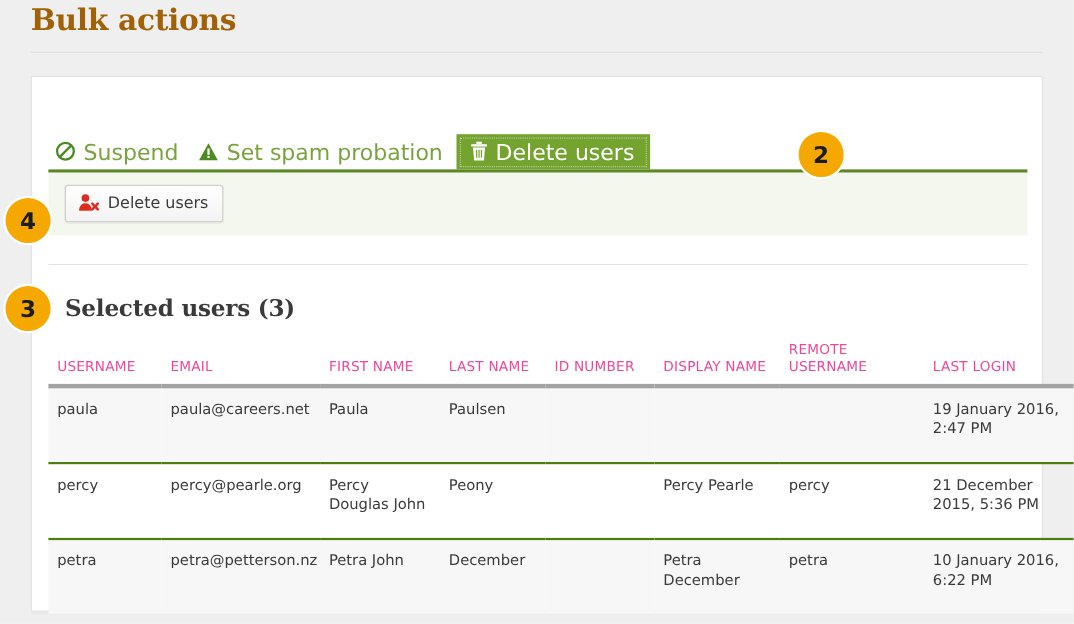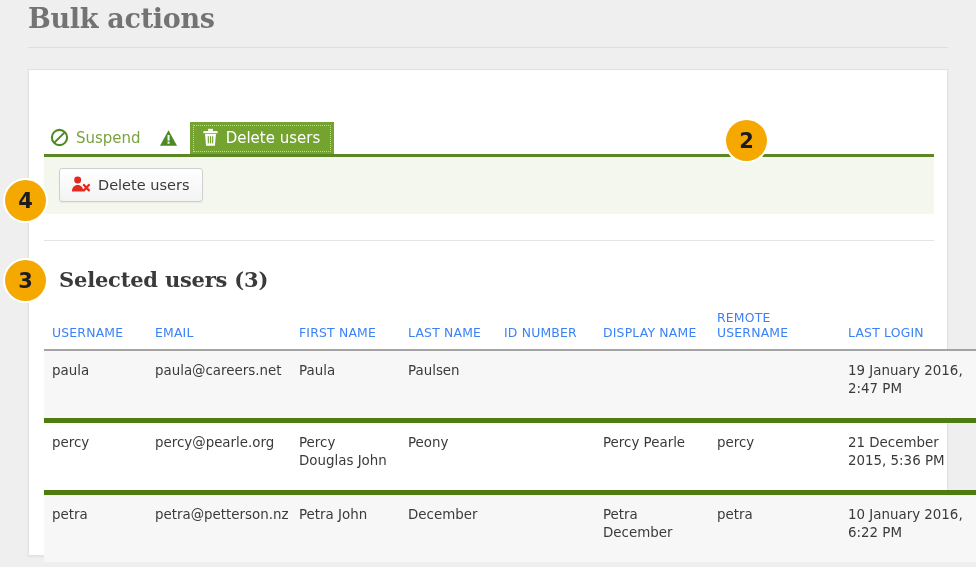"Bulk actions" .page-title { color: #737373 -> #a16207 }
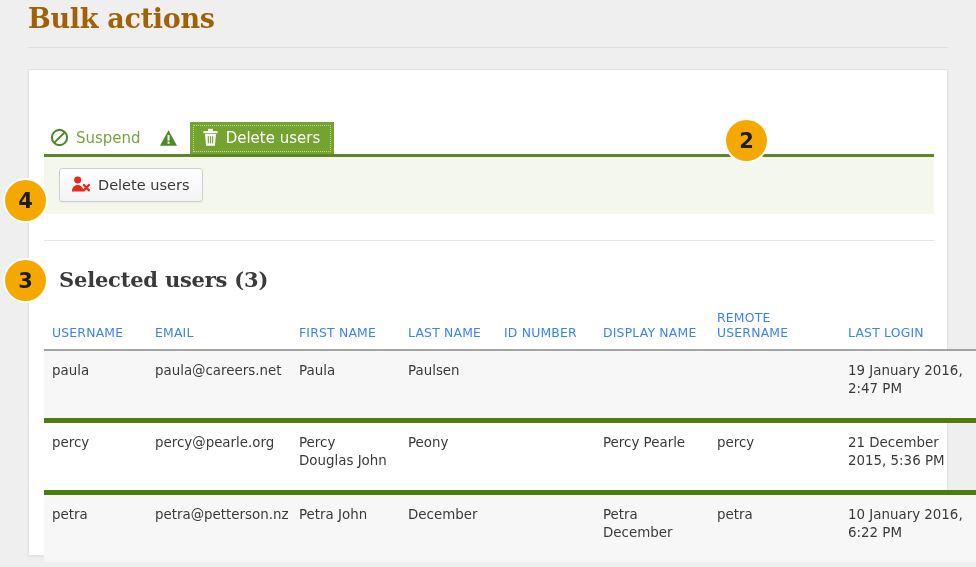"Suspend" .tab { font-size: 15px -> 20px }
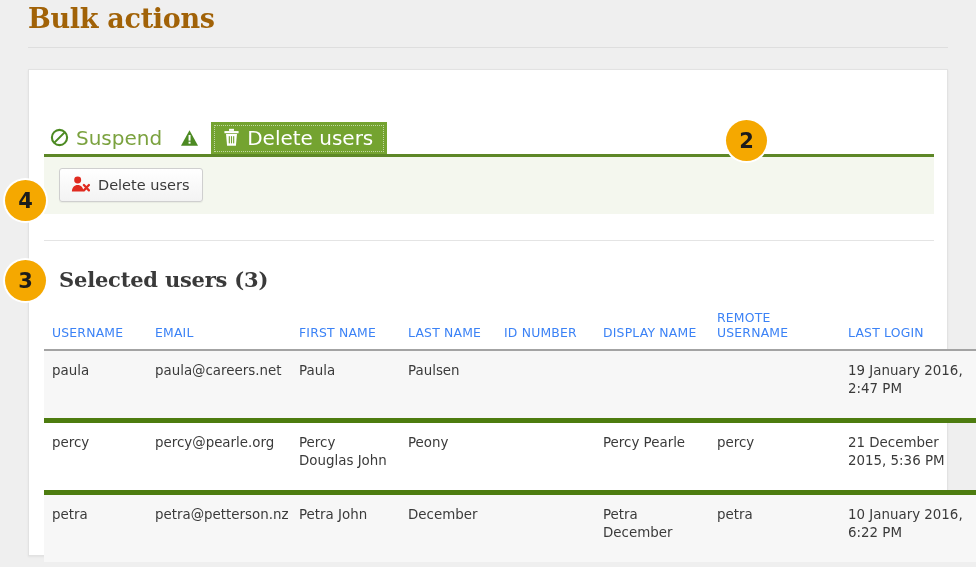"Set spam probation" span.tab-label { html: none -> <span>Set spam probation</span> }
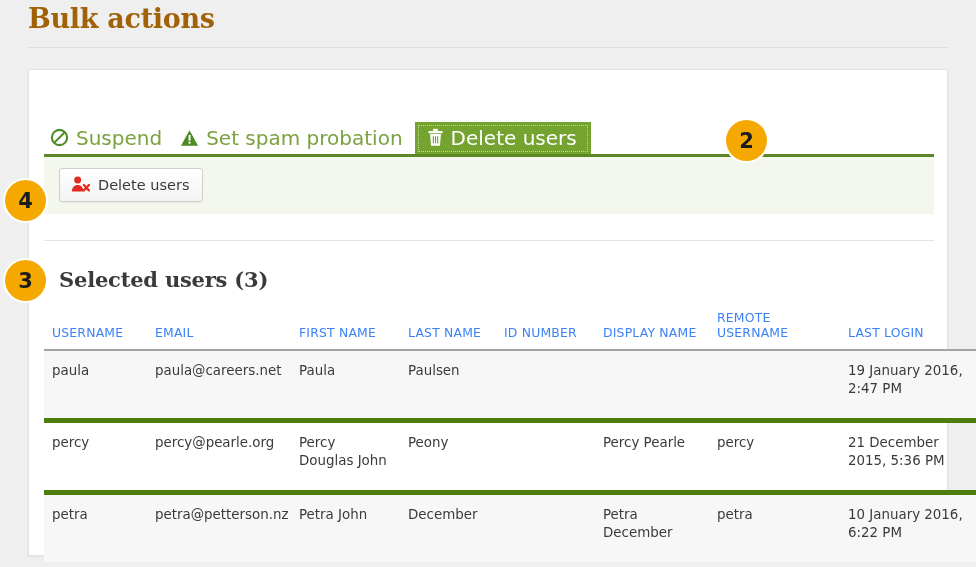"REMOTE USERNAME" table.users th { border-bottom: 2px solid #a3a3a3 -> 4px solid #a3a3a3; color: #3b82f6 -> #ec4899 }
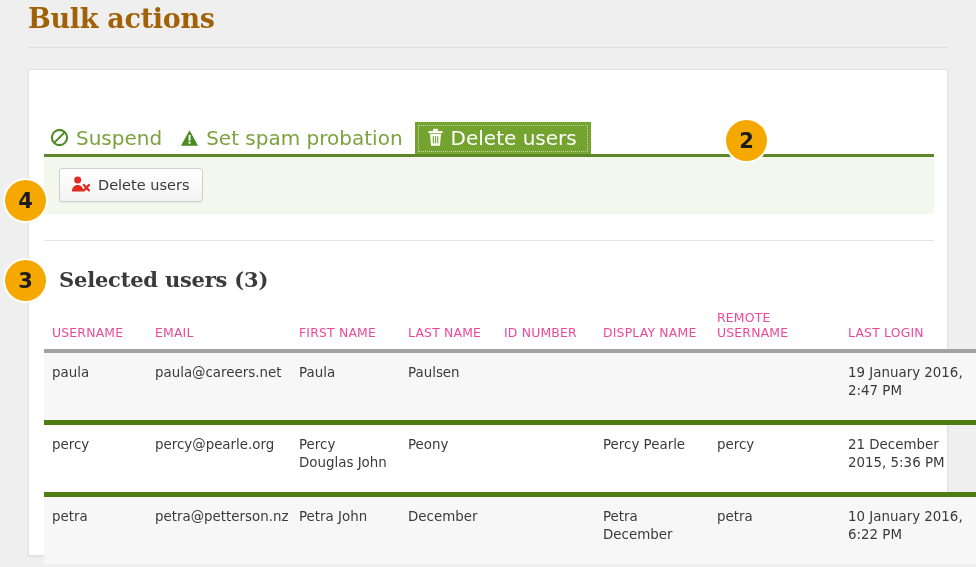"paula" table.users td { border-bottom: 5px solid #4d7c0f -> 2px solid #4d7c0f }
